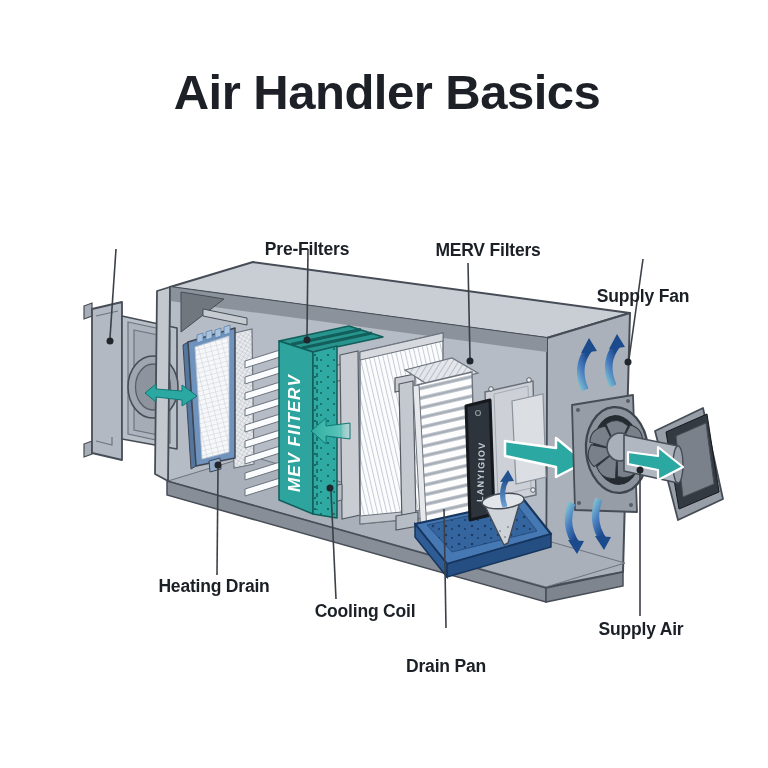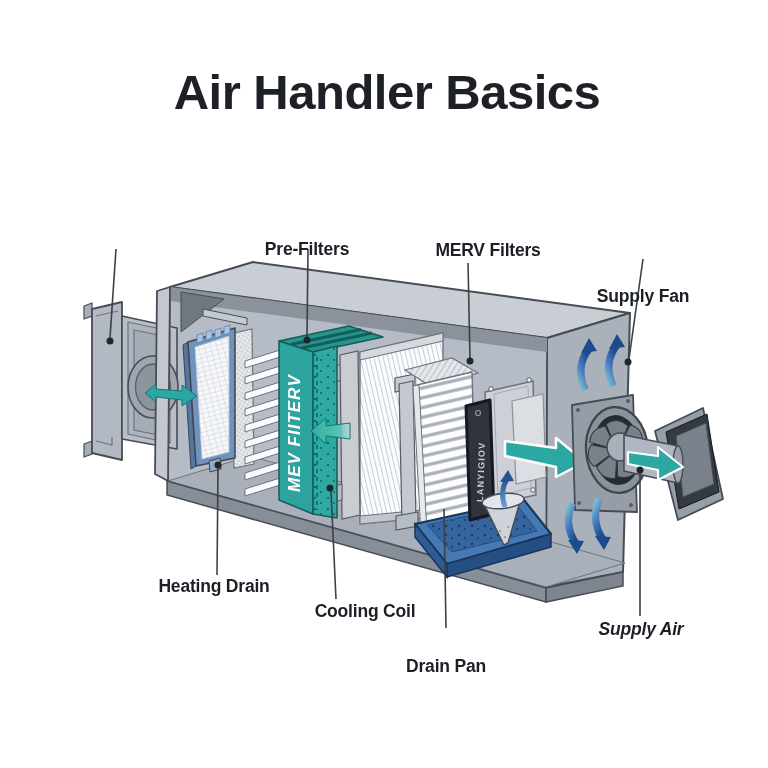"Supply Air" div.dlabel { font-style: italic -> none }
